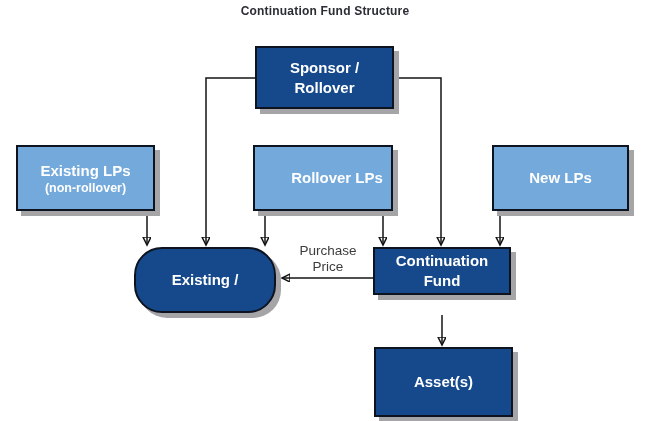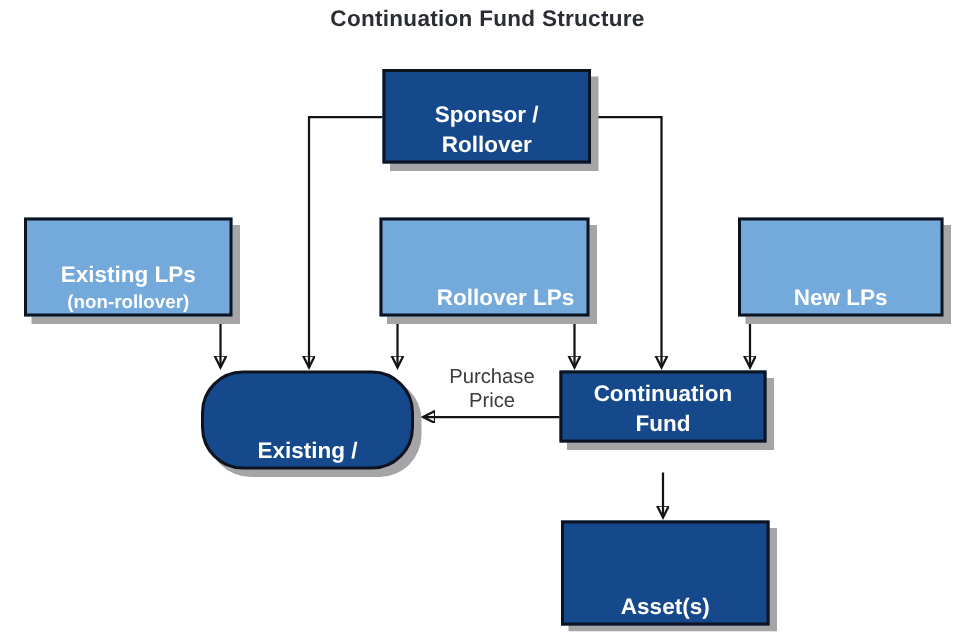"Continuation Fund Structure" .title { font-size: 15px -> 12px }
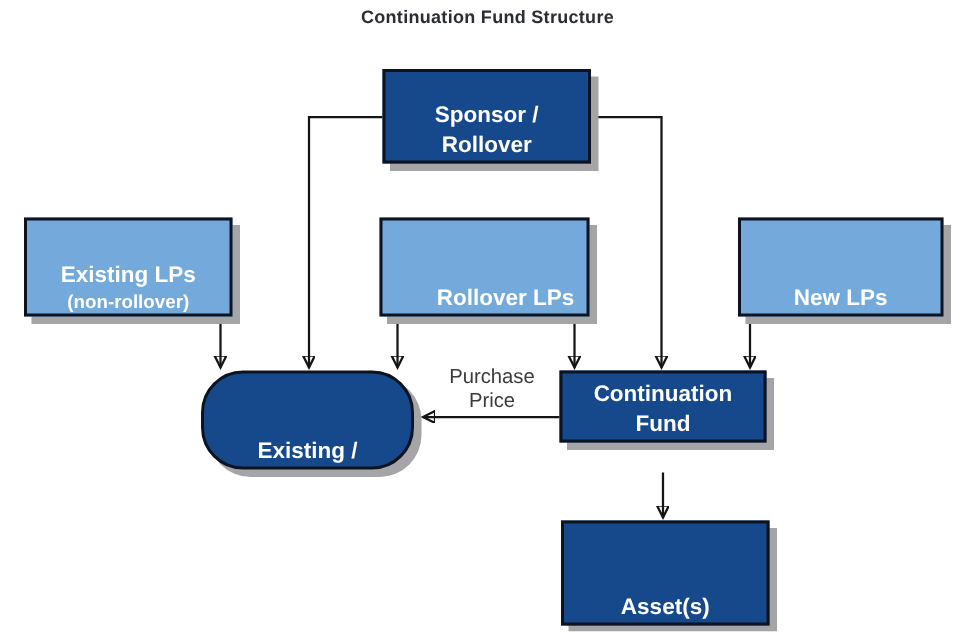"Sponsor /" .node { justify-content: flex-end -> center }
